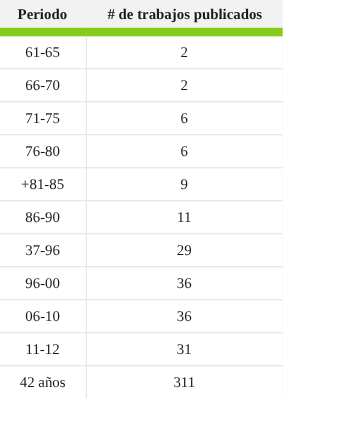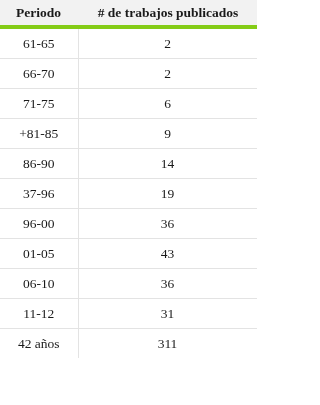"Periodo" thead th { border-bottom: 4px solid #84cc16 -> 8px solid #84cc16 }
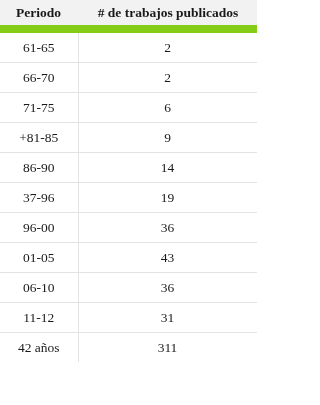"76-80" tr { html: none -> <tr> <td>76-80</td> <td>6</td> </tr> }
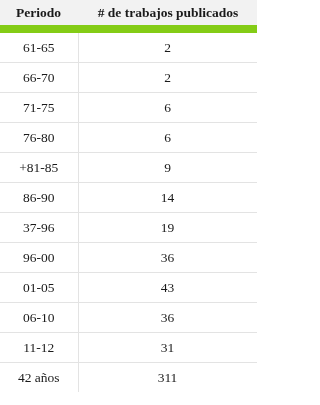"14" td.col-count { text: 14 -> 11 }
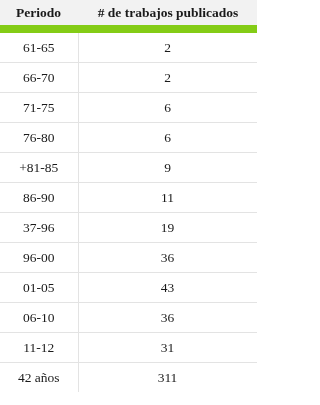"19" td.col-count { text: 19 -> 29 }
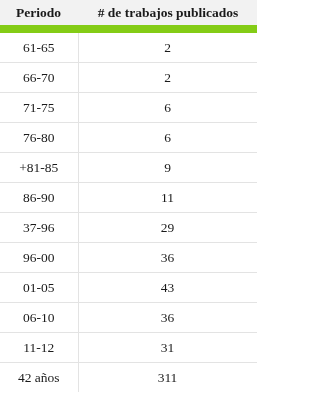"01-05" tr { html: <tr> <td>01-05</td> <td>43</td> </tr> -> none }
